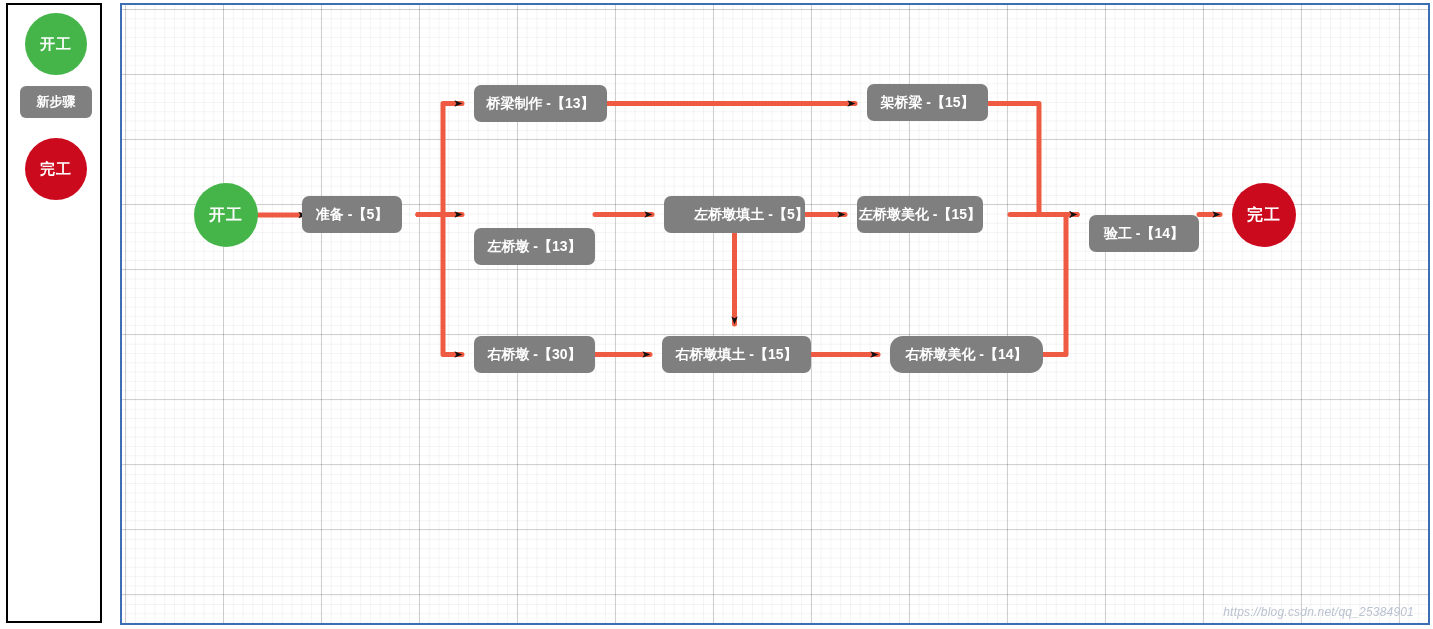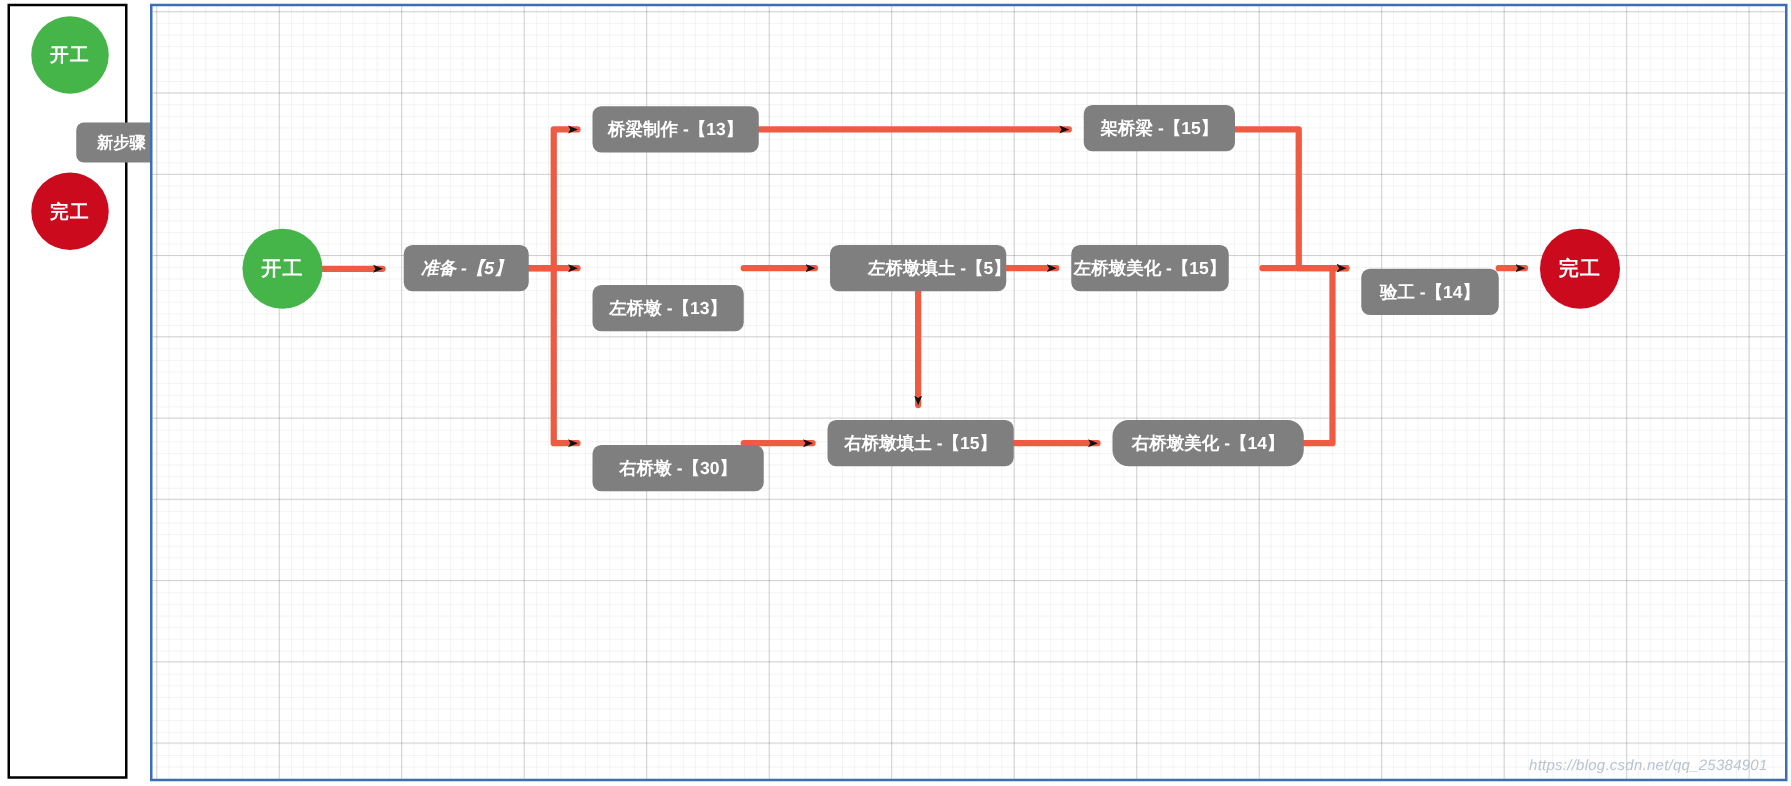"新步骤" .pal-step { padding-left: 41px -> none; top: 93px -> 81px }
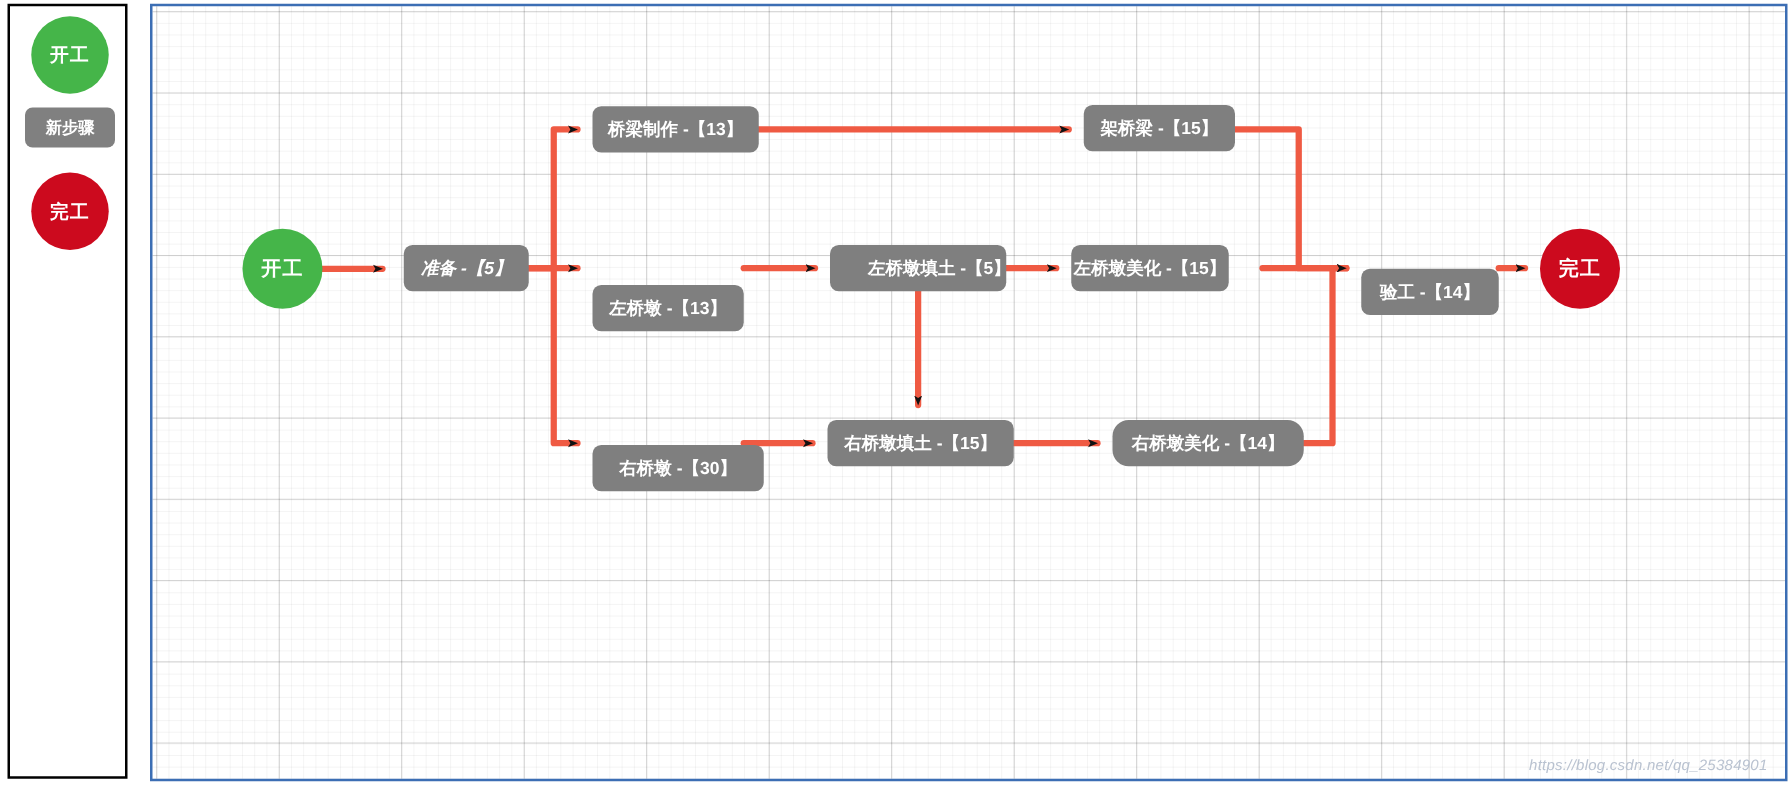"准备 -【5】" div.node { font-style: italic -> none; left: 201px -> 180px }
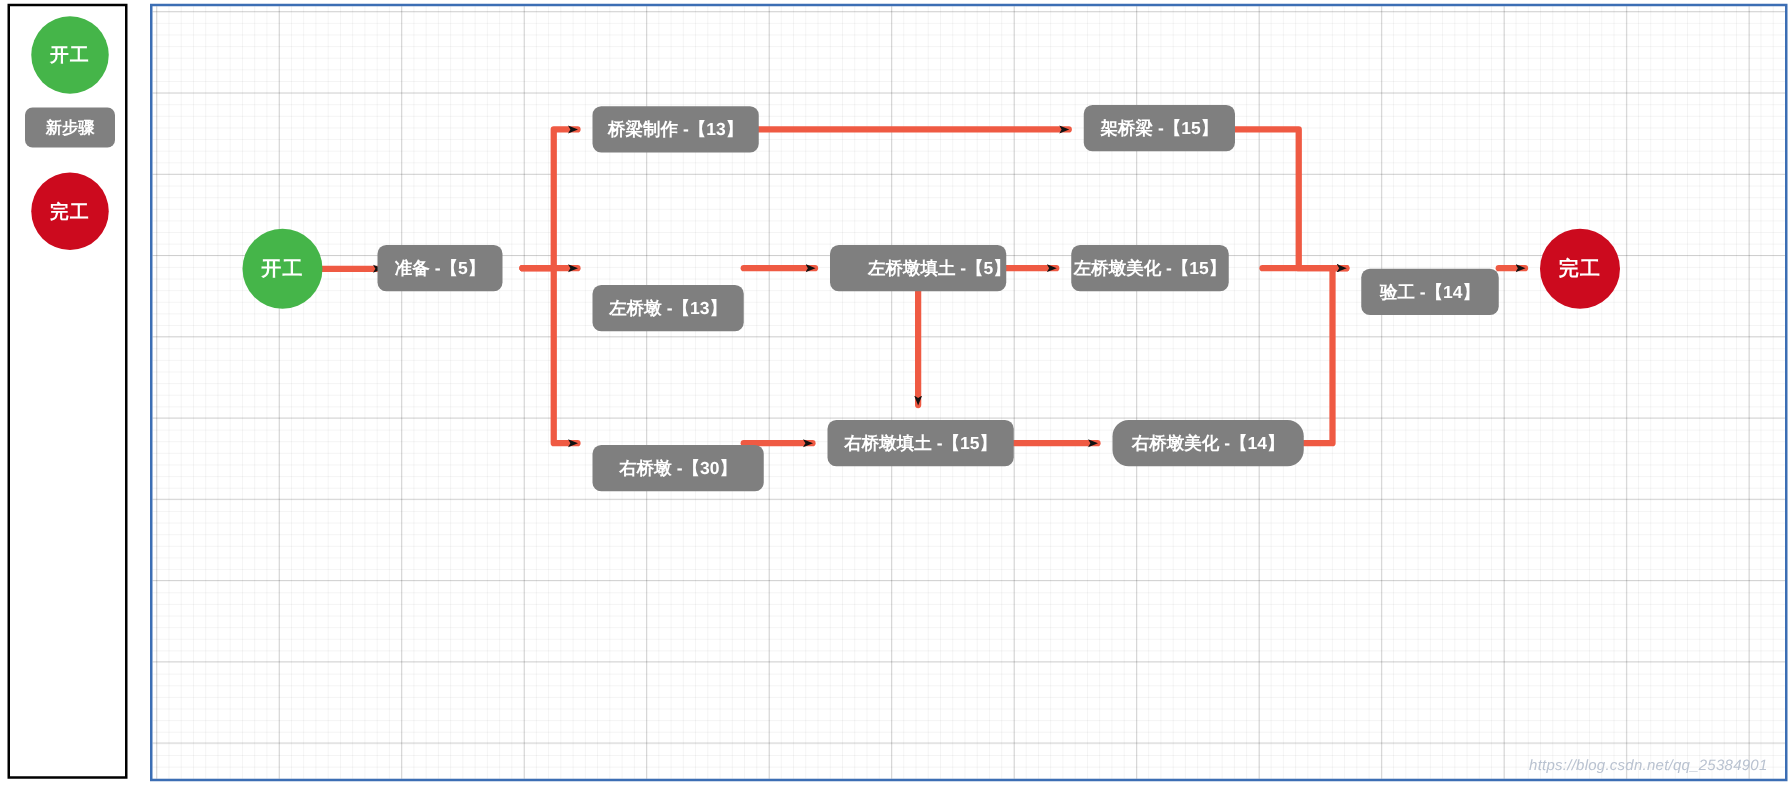"右桥墩 -【30】" div.node { margin-top: 20px -> none; width: 137px -> 121px }
